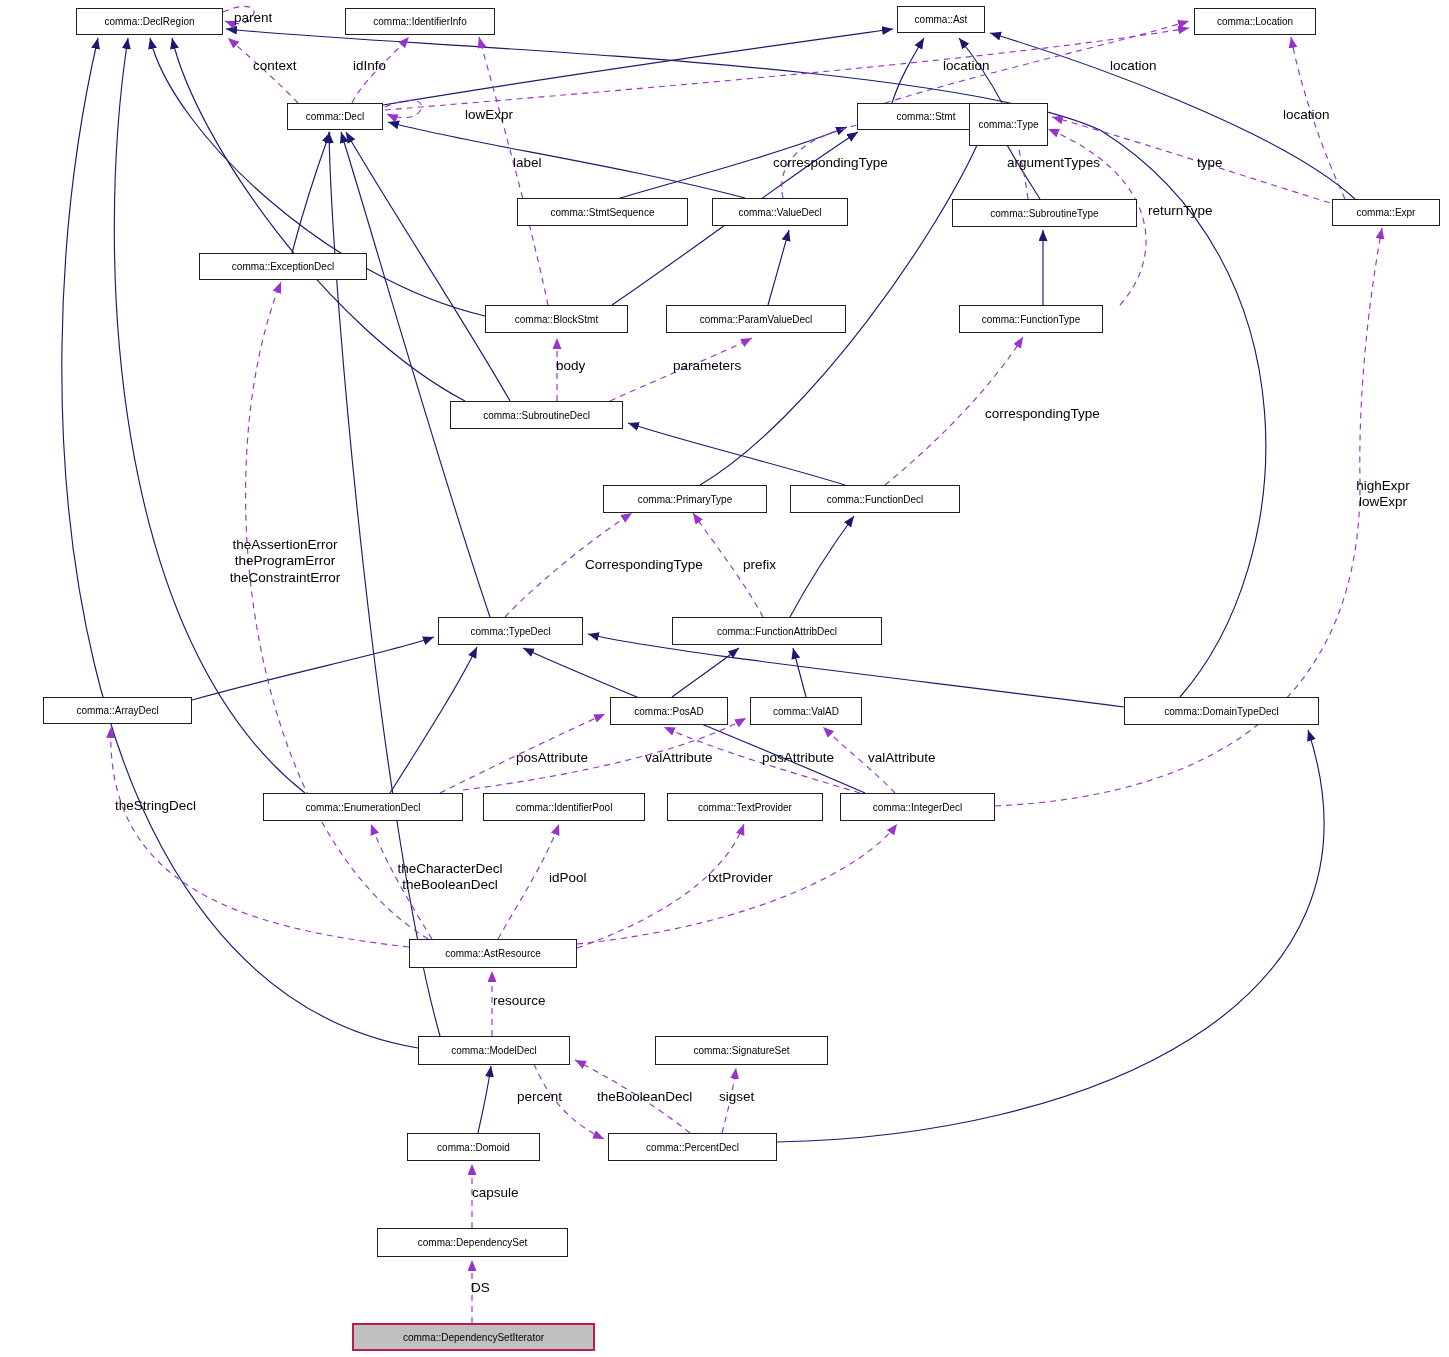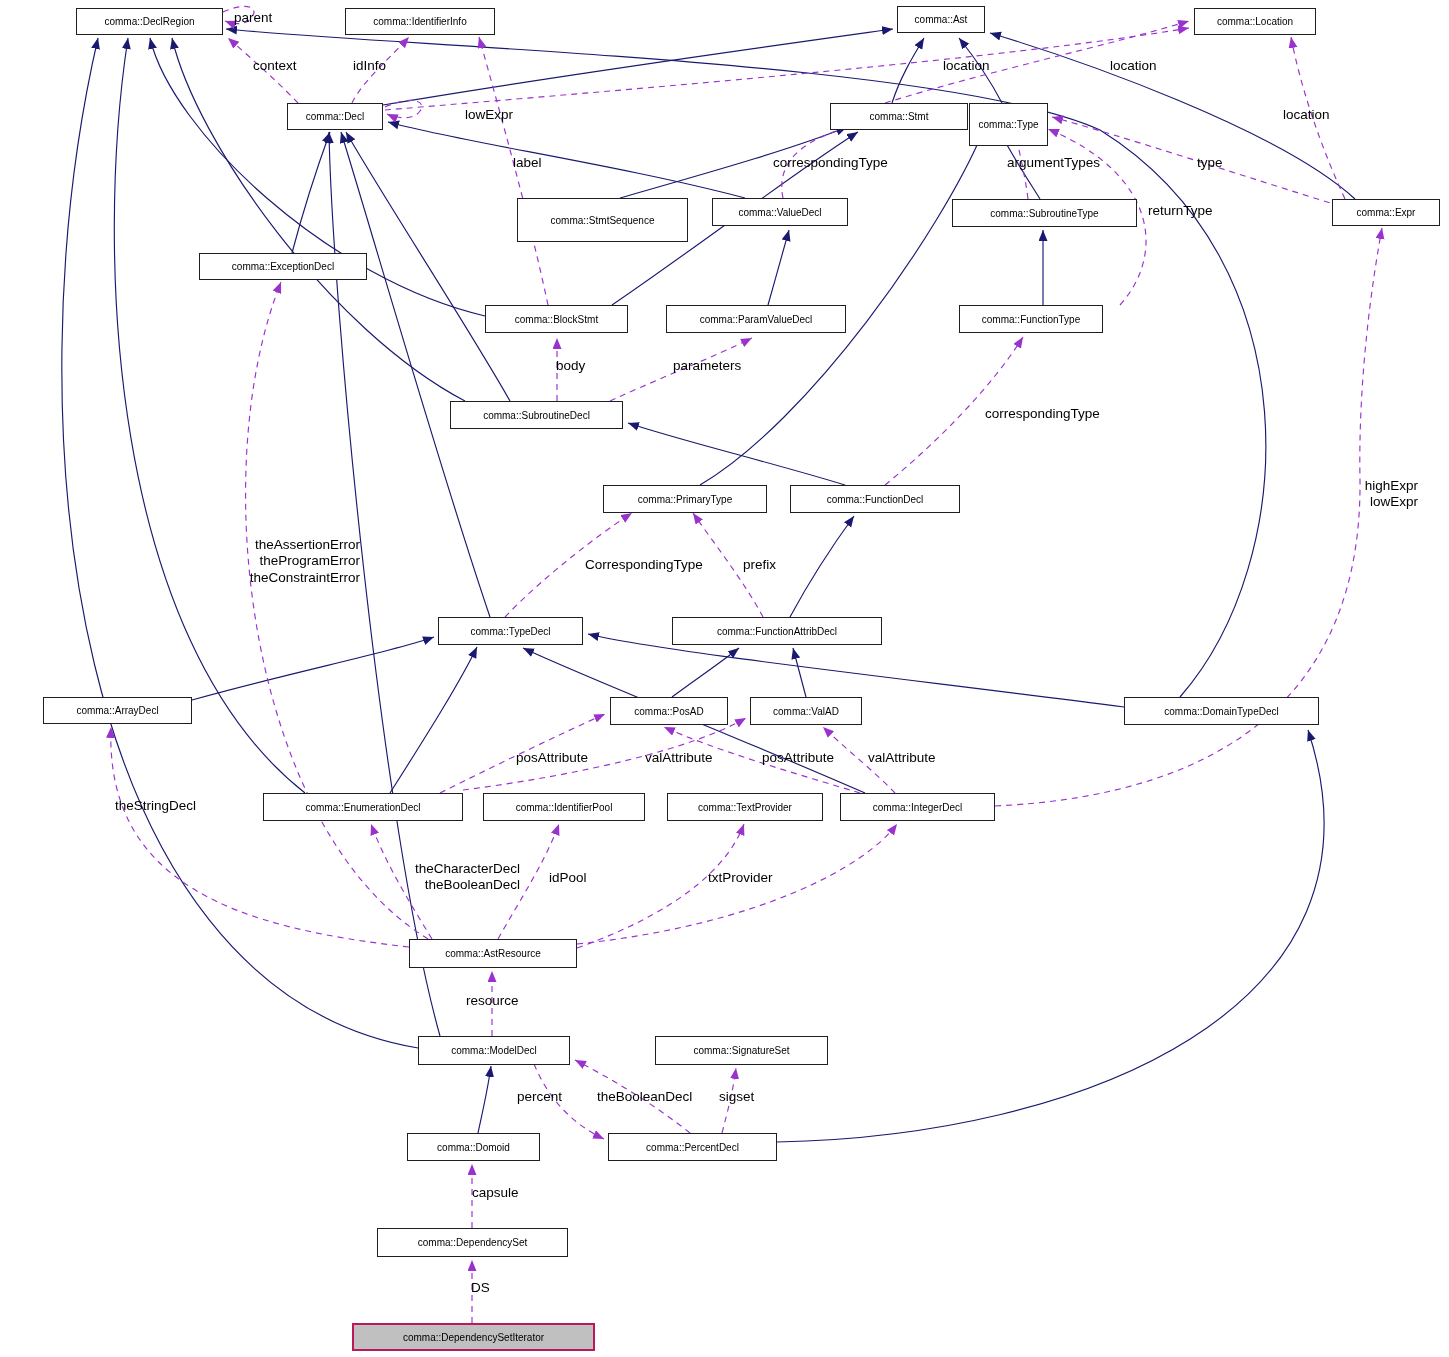"comma::Stmt" div.node { left: 830px -> 857px }
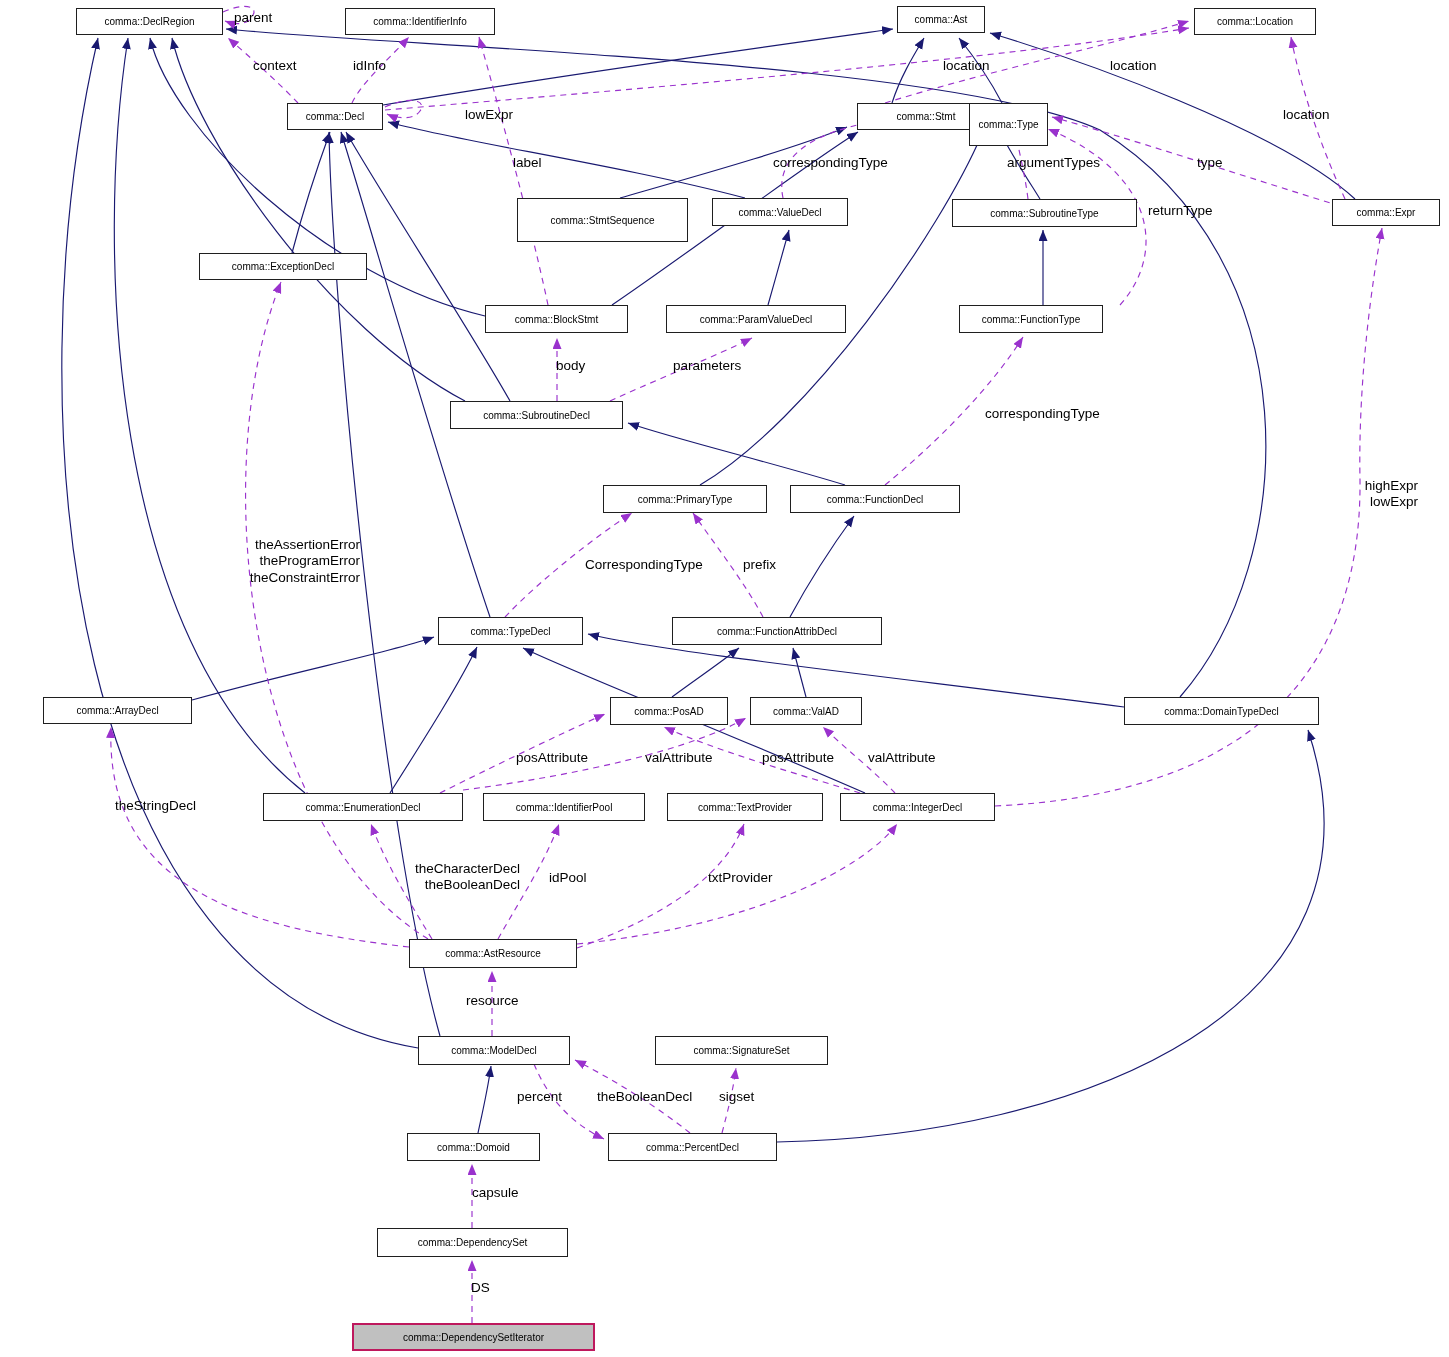"comma::StmtSequence" div.node { height: 44px -> 28px }
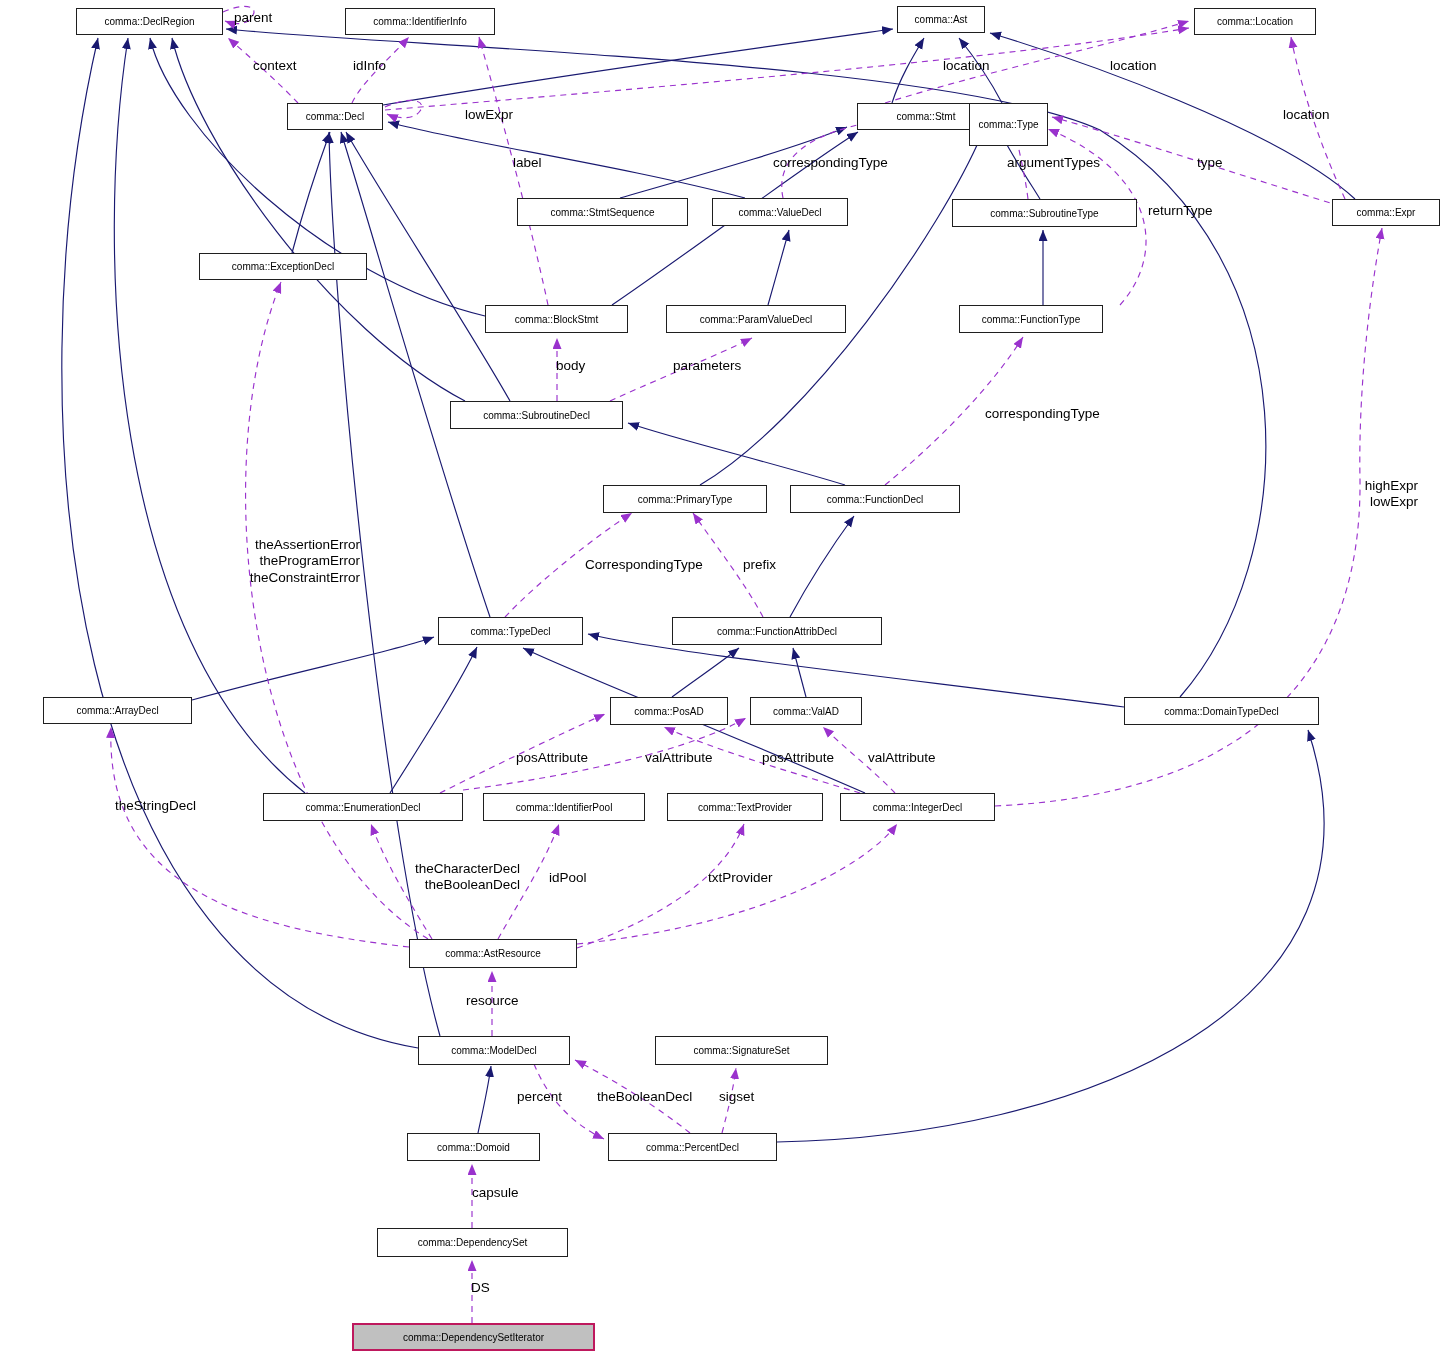"highExpr" .elabel.c { text-align: right -> center }
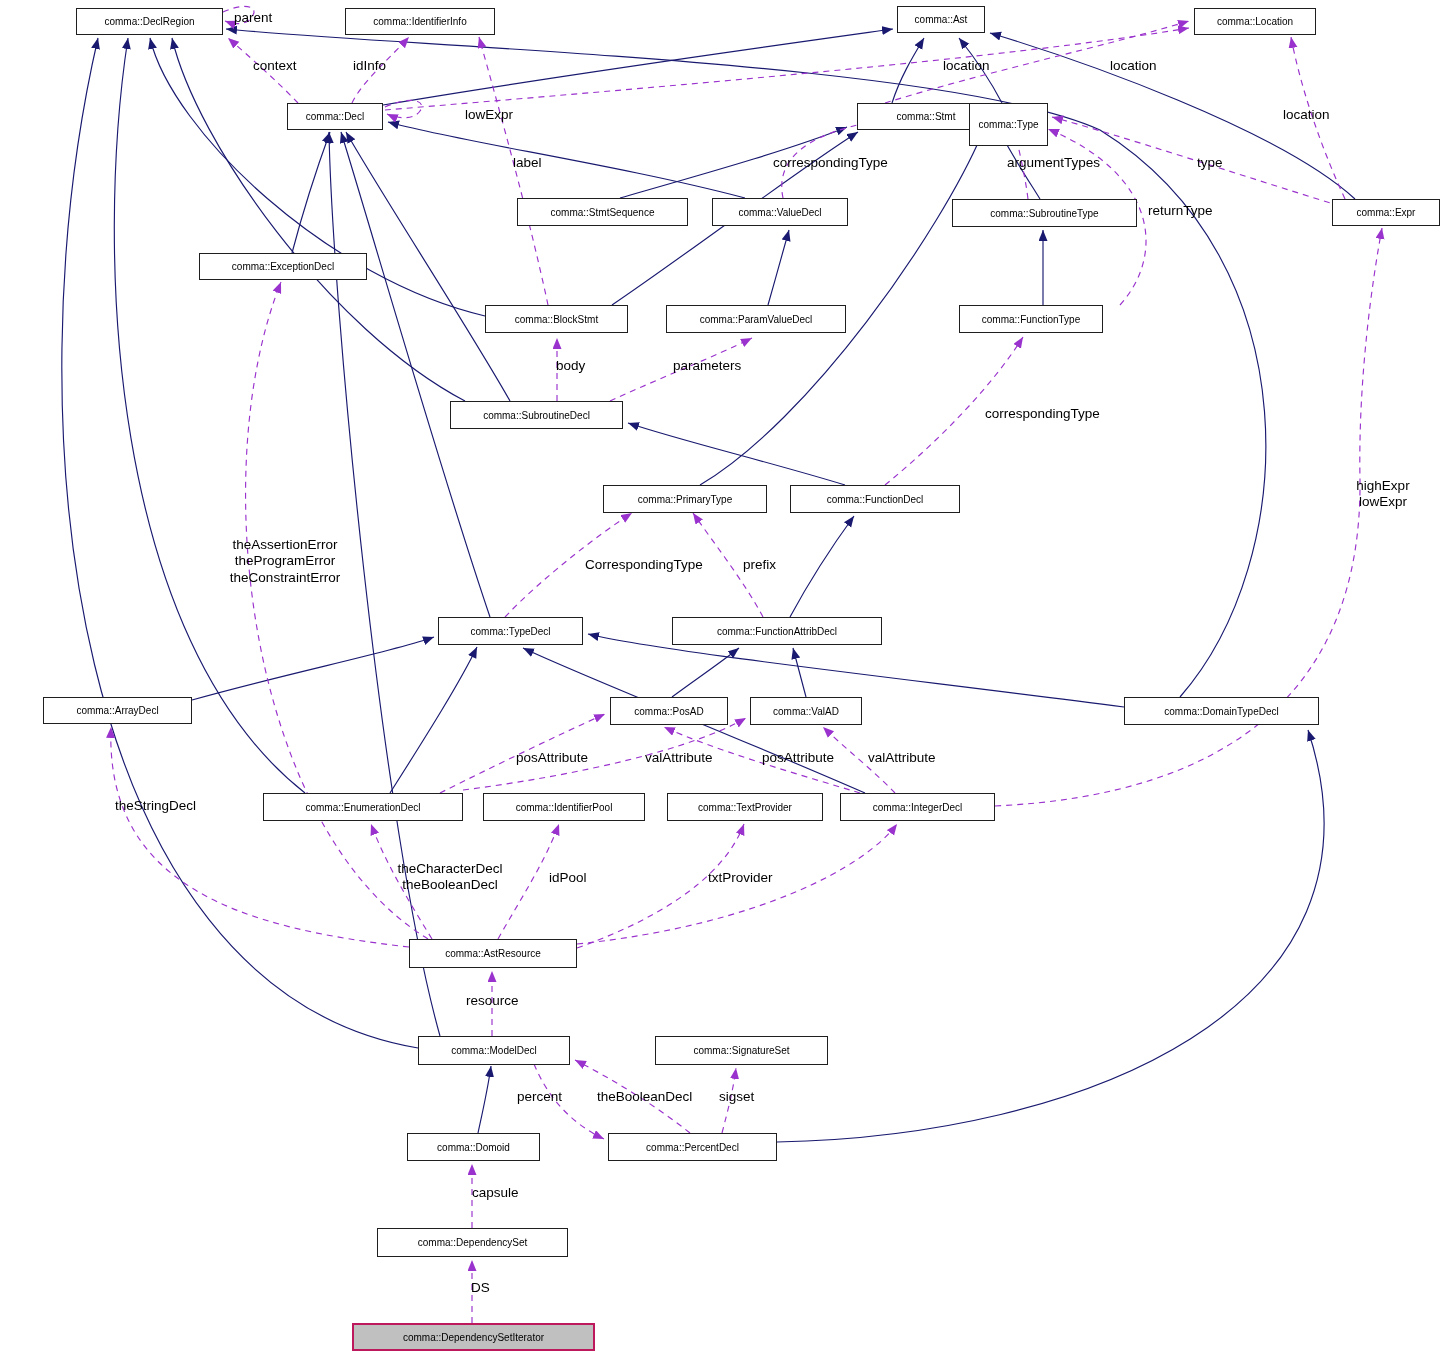"resource" div.elabel { left: 466px -> 493px }
